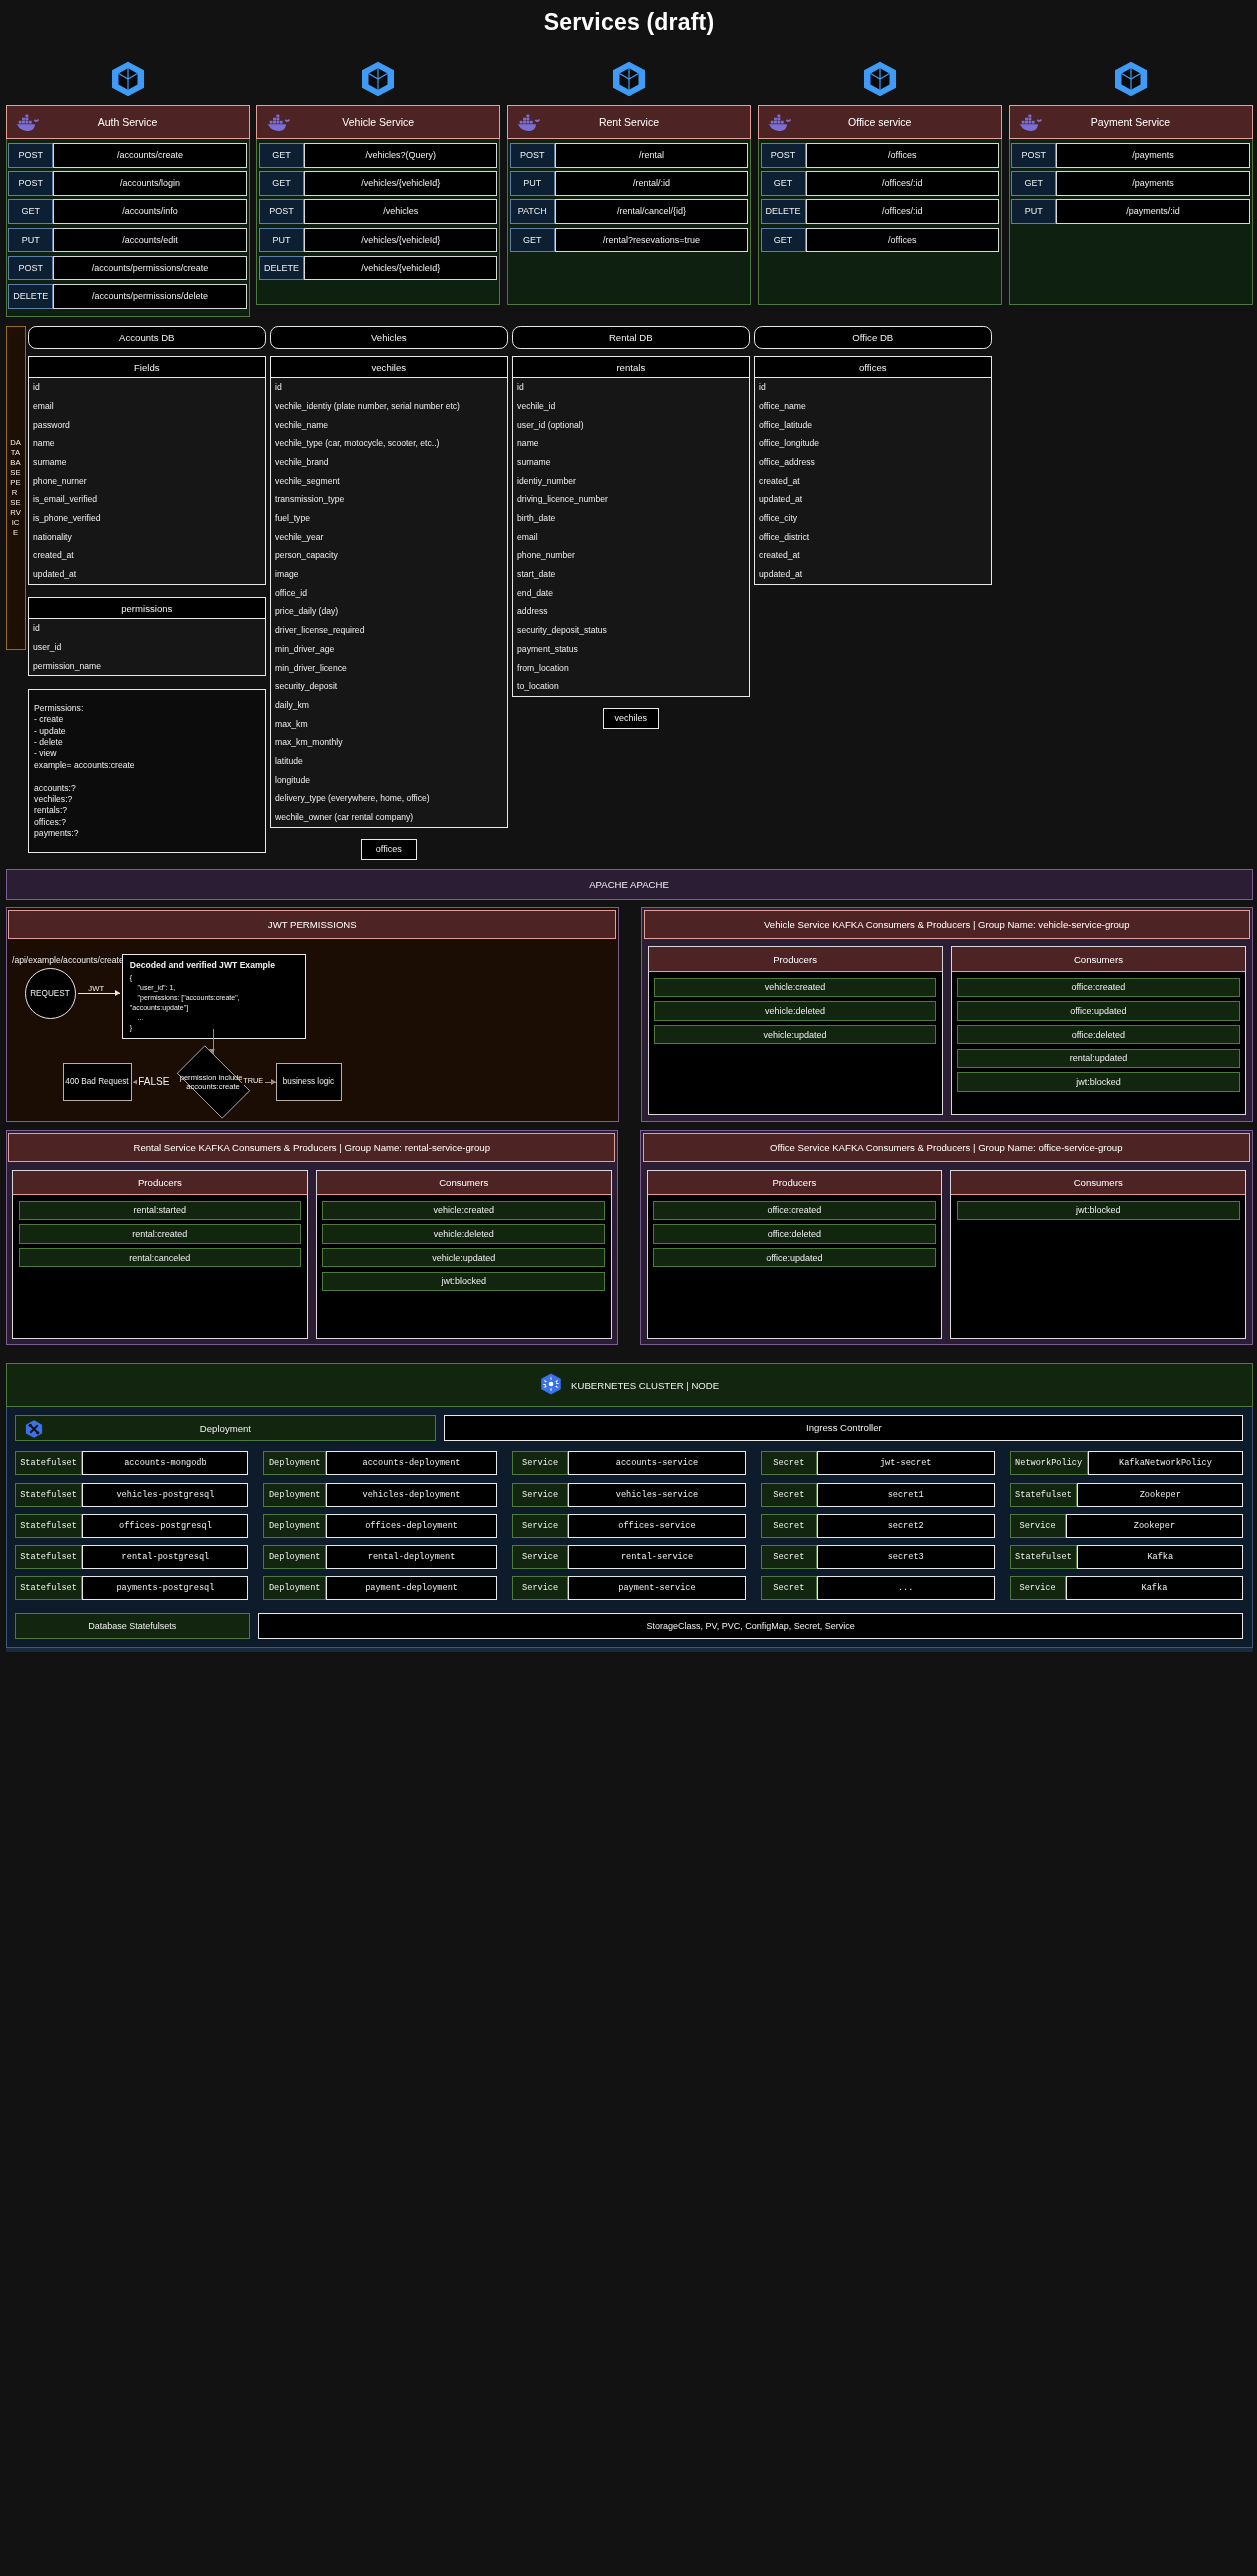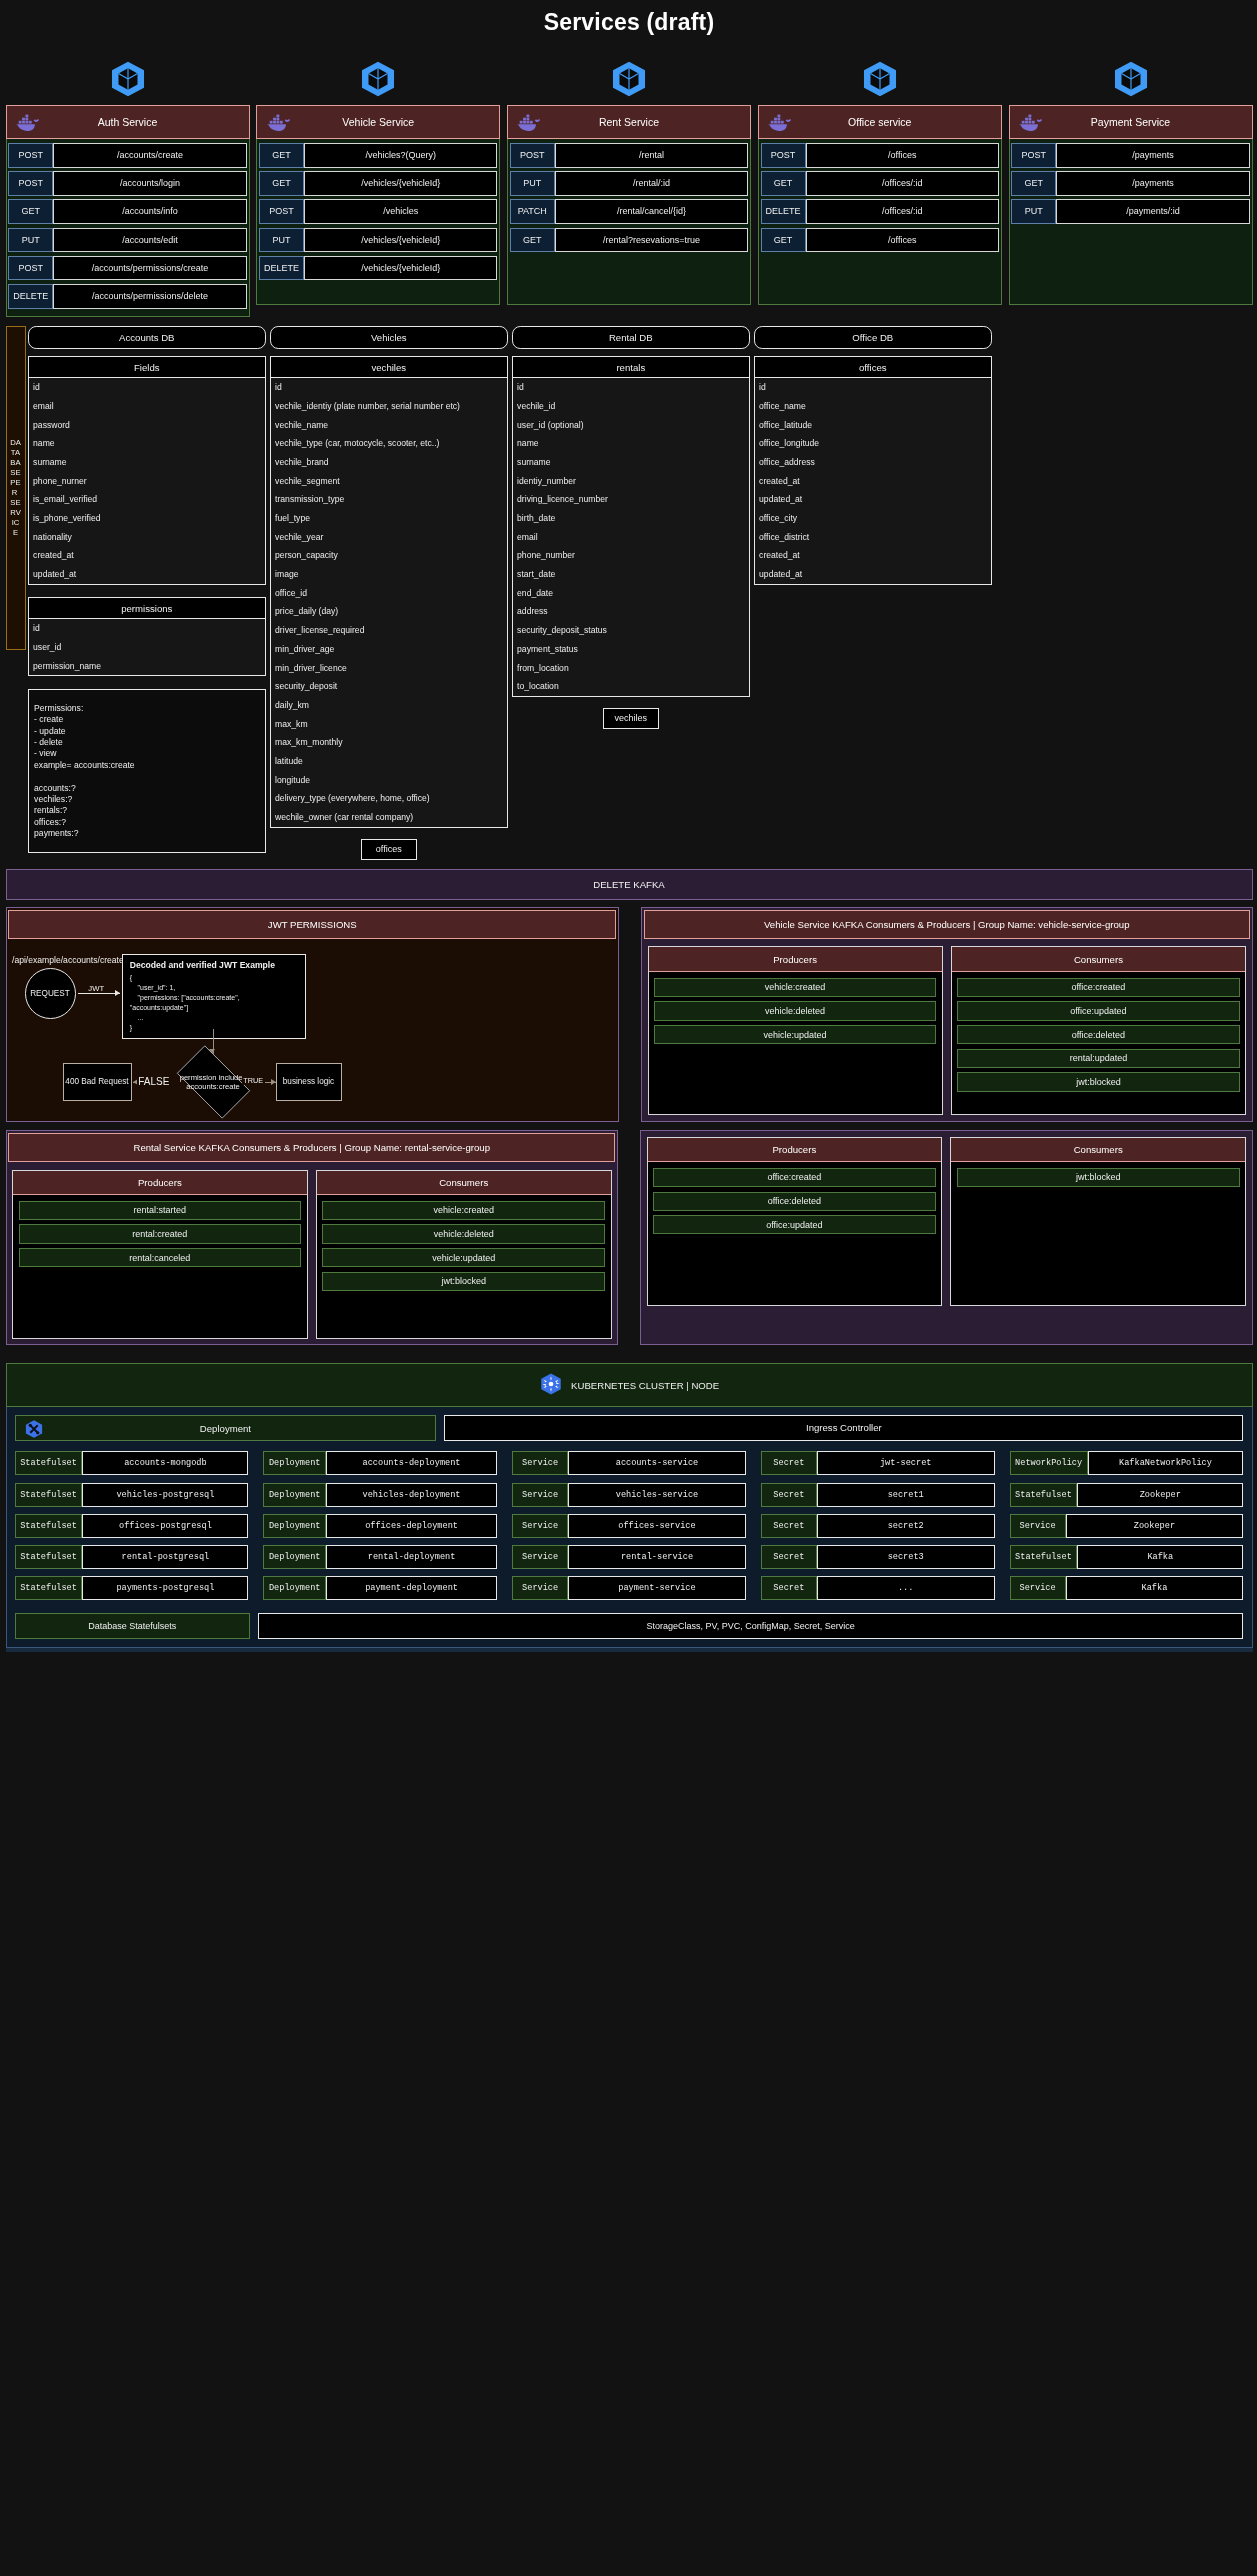"DELETE KAFKA" div.kafka-bar { text: DELETE KAFKA -> APACHE APACHE }
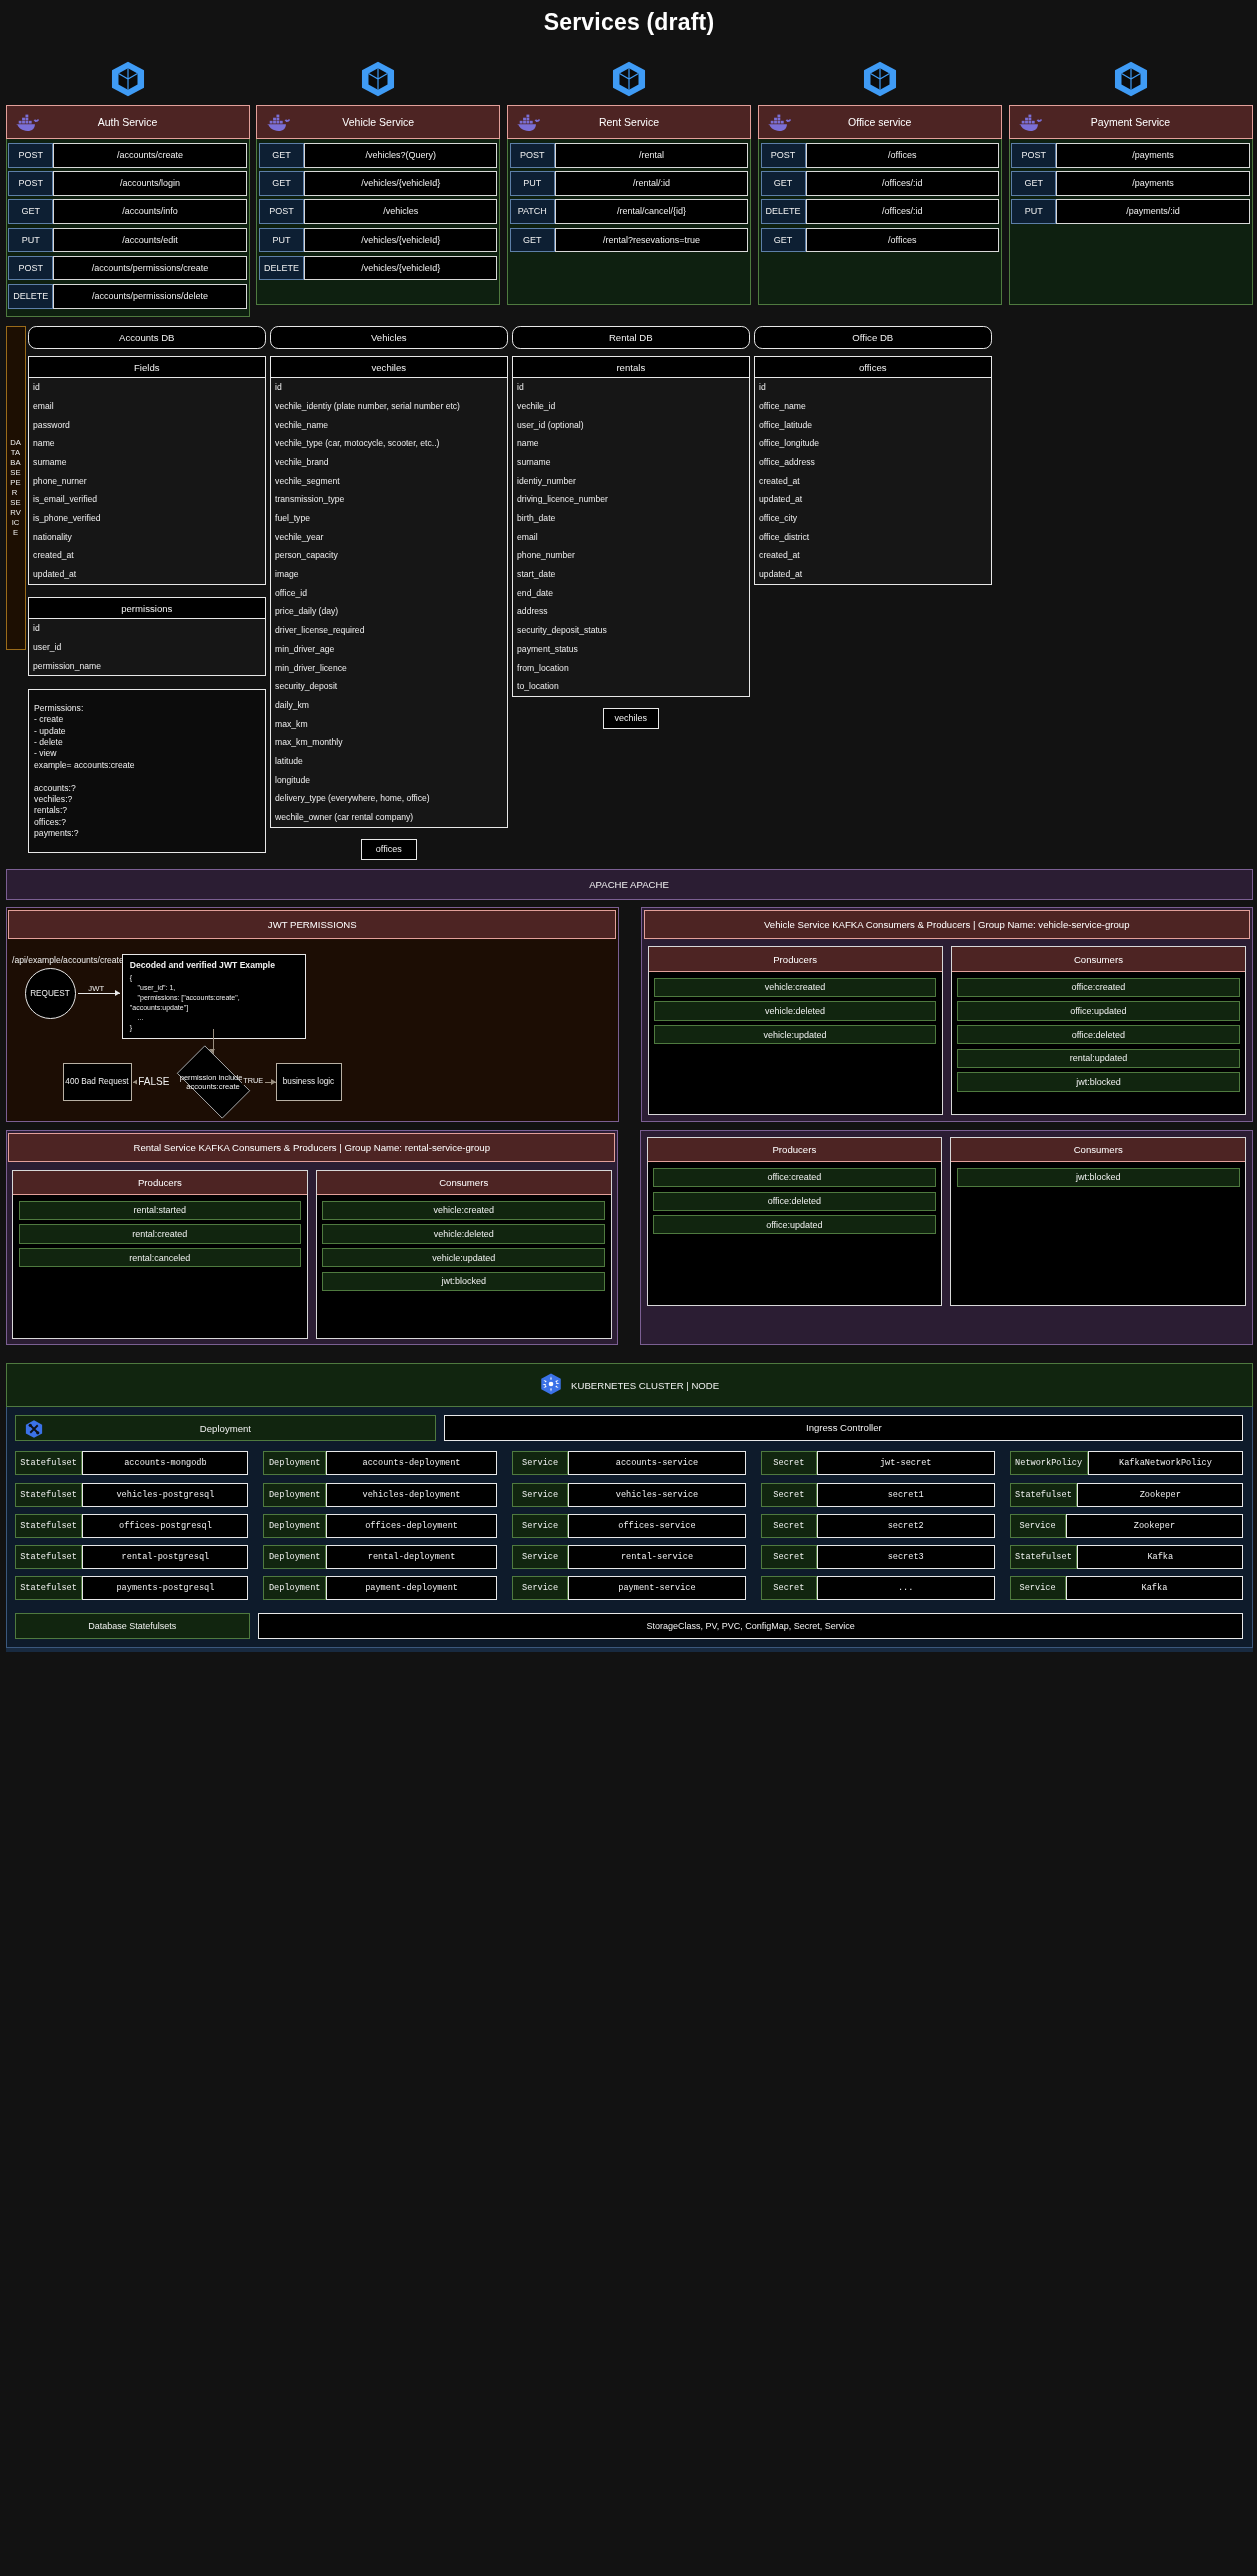"Office Service KAFKA Consumers &" div.panel-head { html: none -> <div>Office Service KAFKA Consumers &amp; Producers | Group Name: office-service-group</div> }
